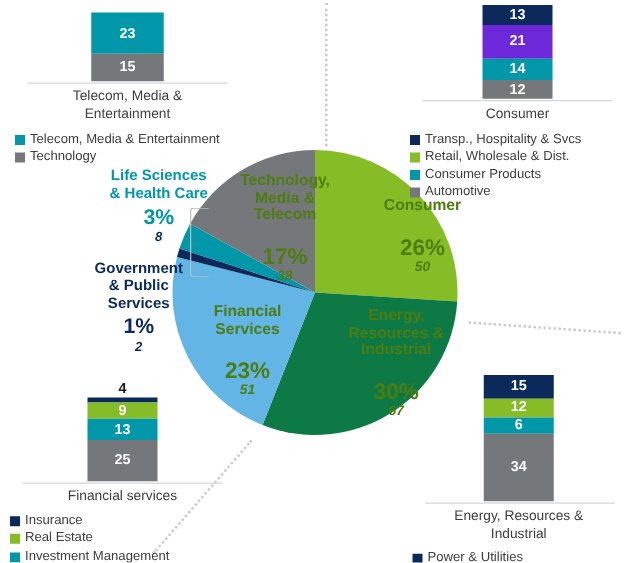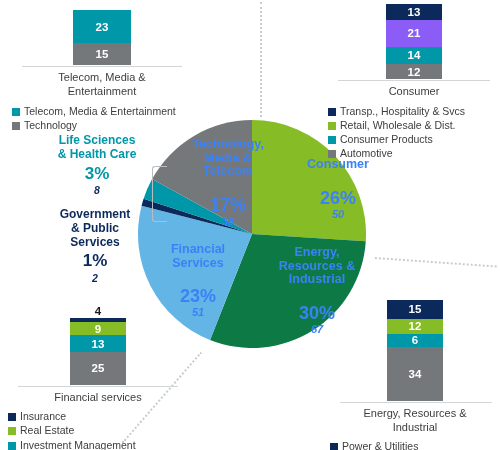"21" div.seg { background: #8b5cf6 -> #6d28d9 }
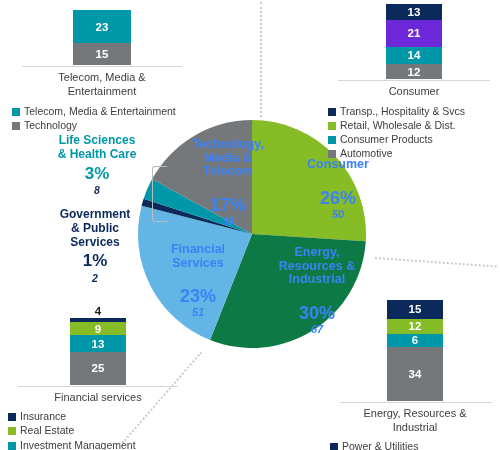"Life Sciences" div.callout { left: 37px -> 67px }
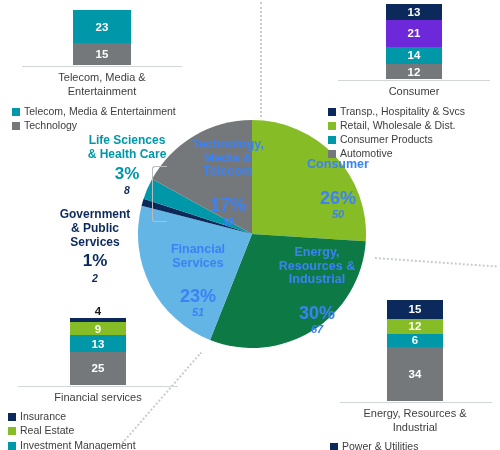"Technology," .slice-label { color: #3b82f6 -> #4d7c0f }
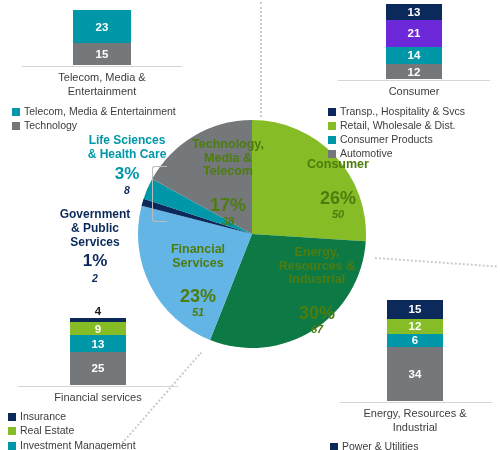"Government" div.callout { left: 36px -> 52px }
